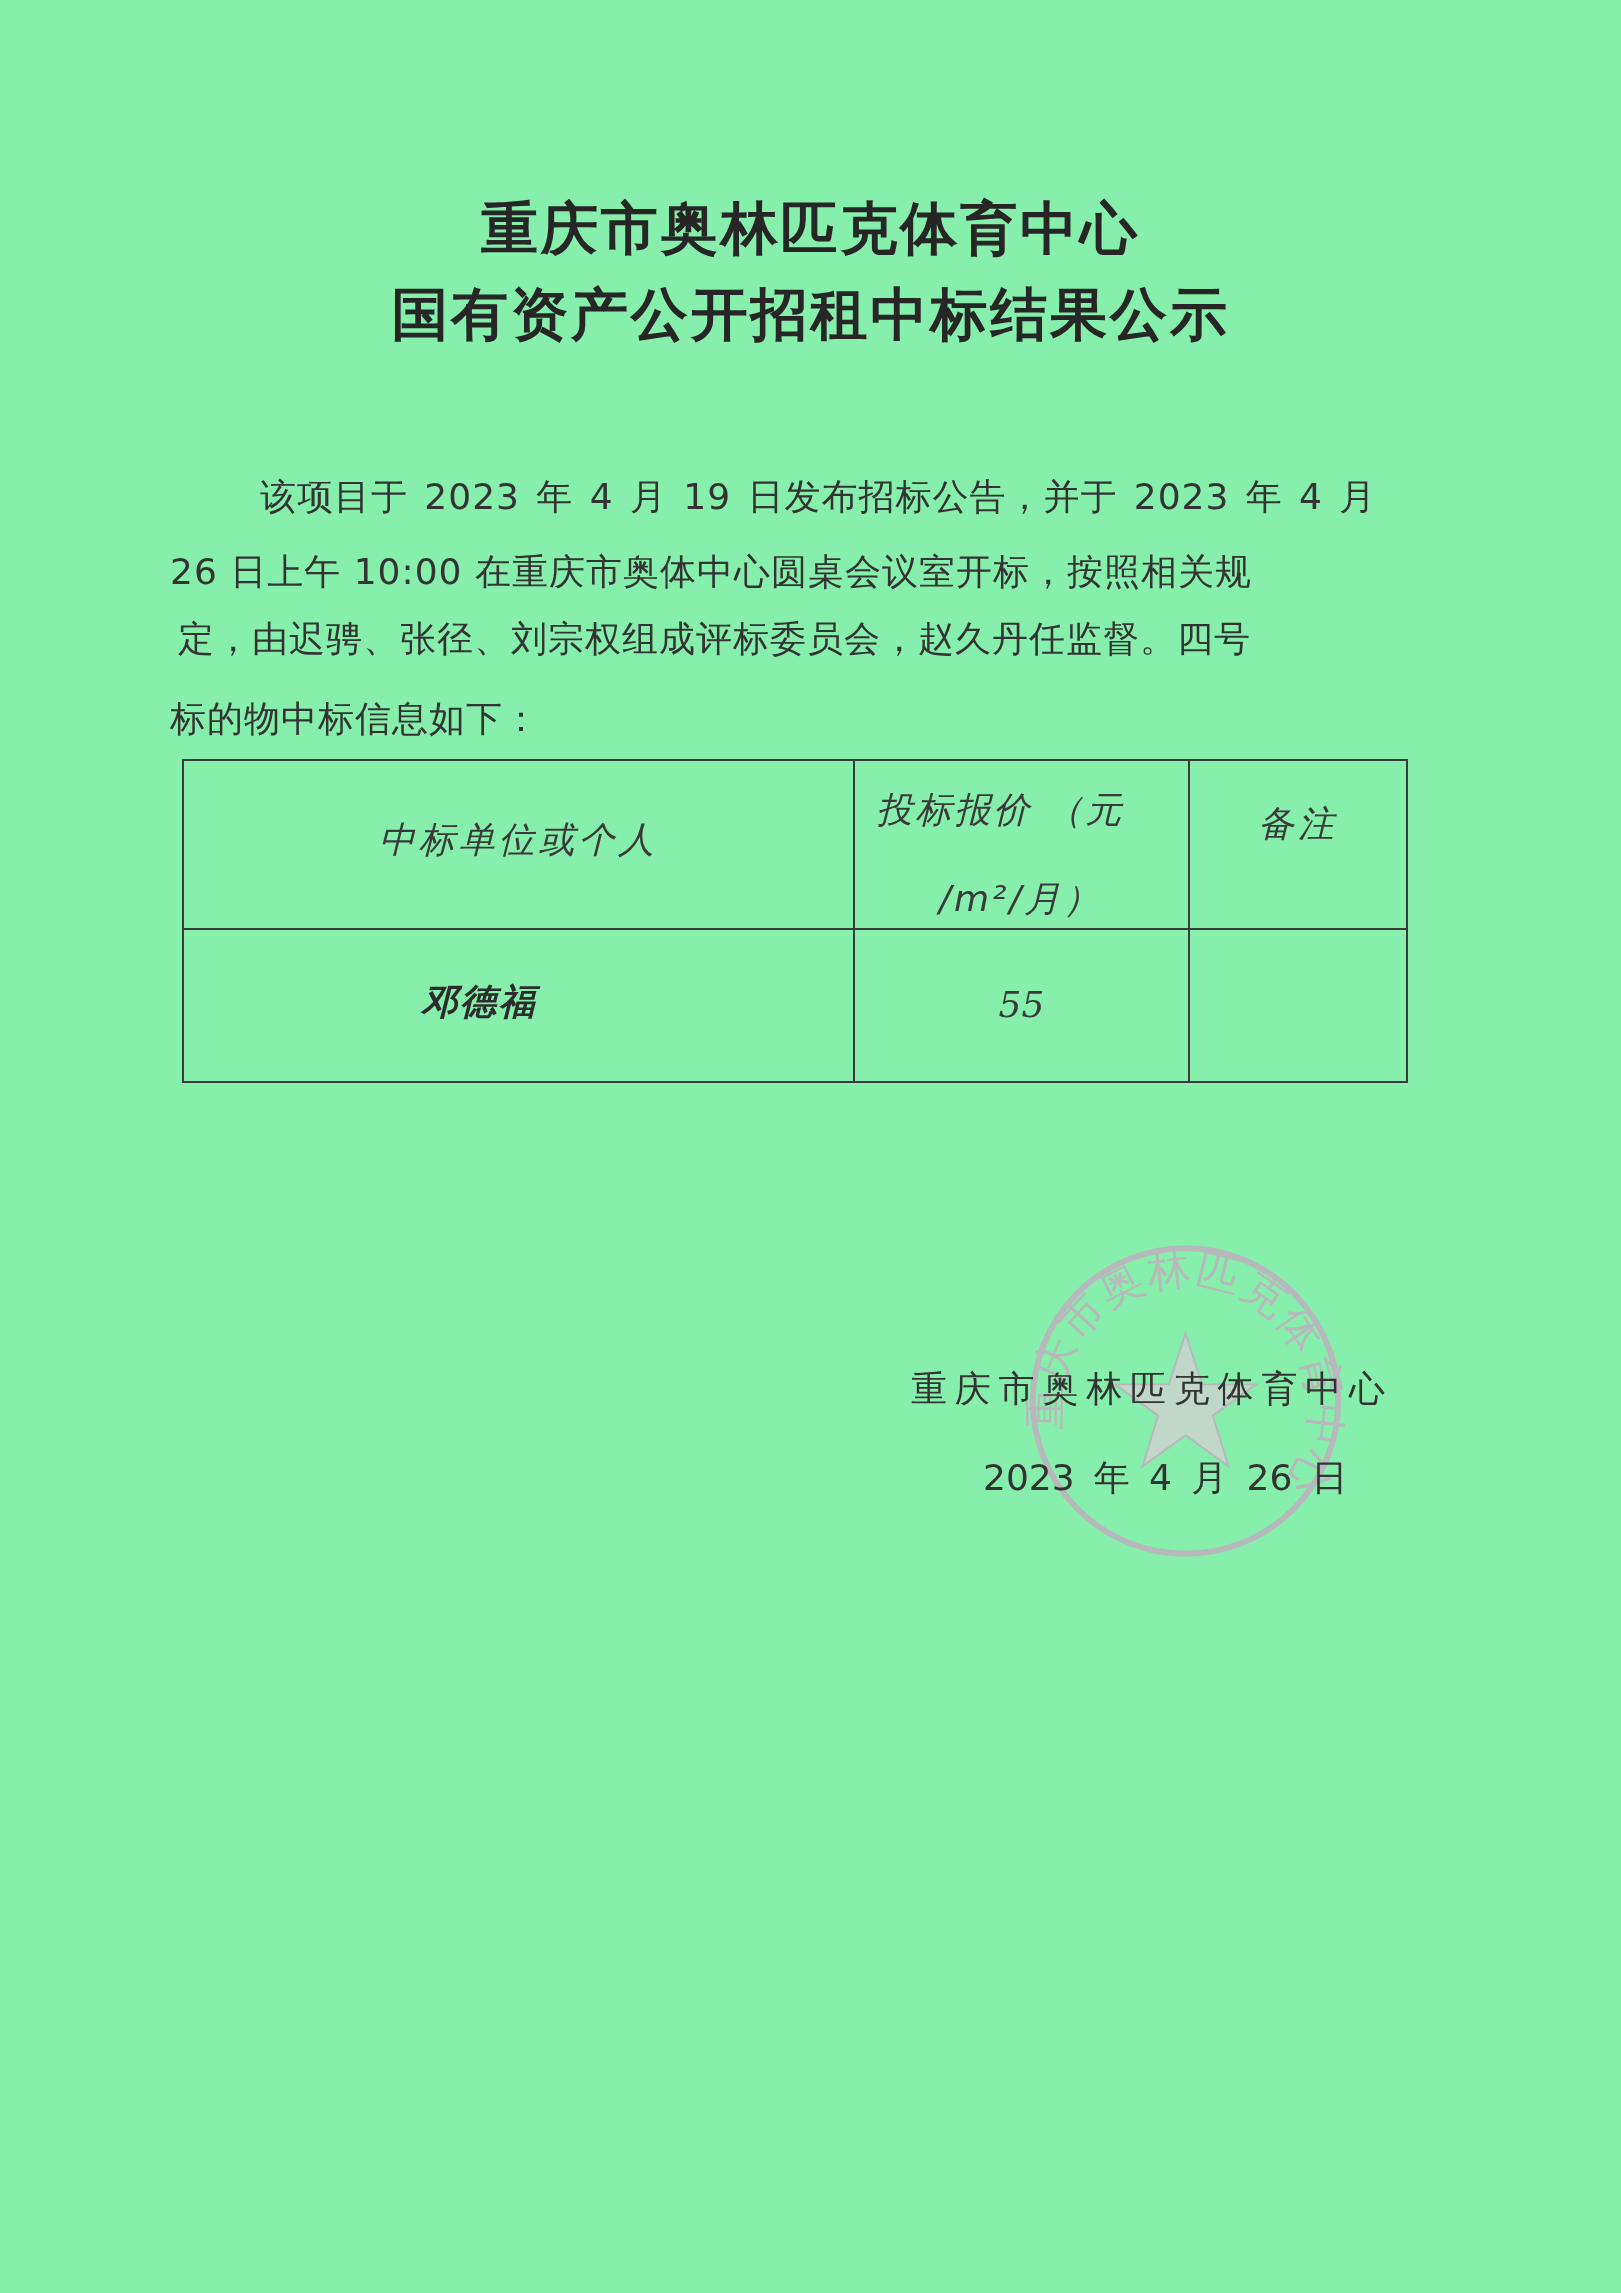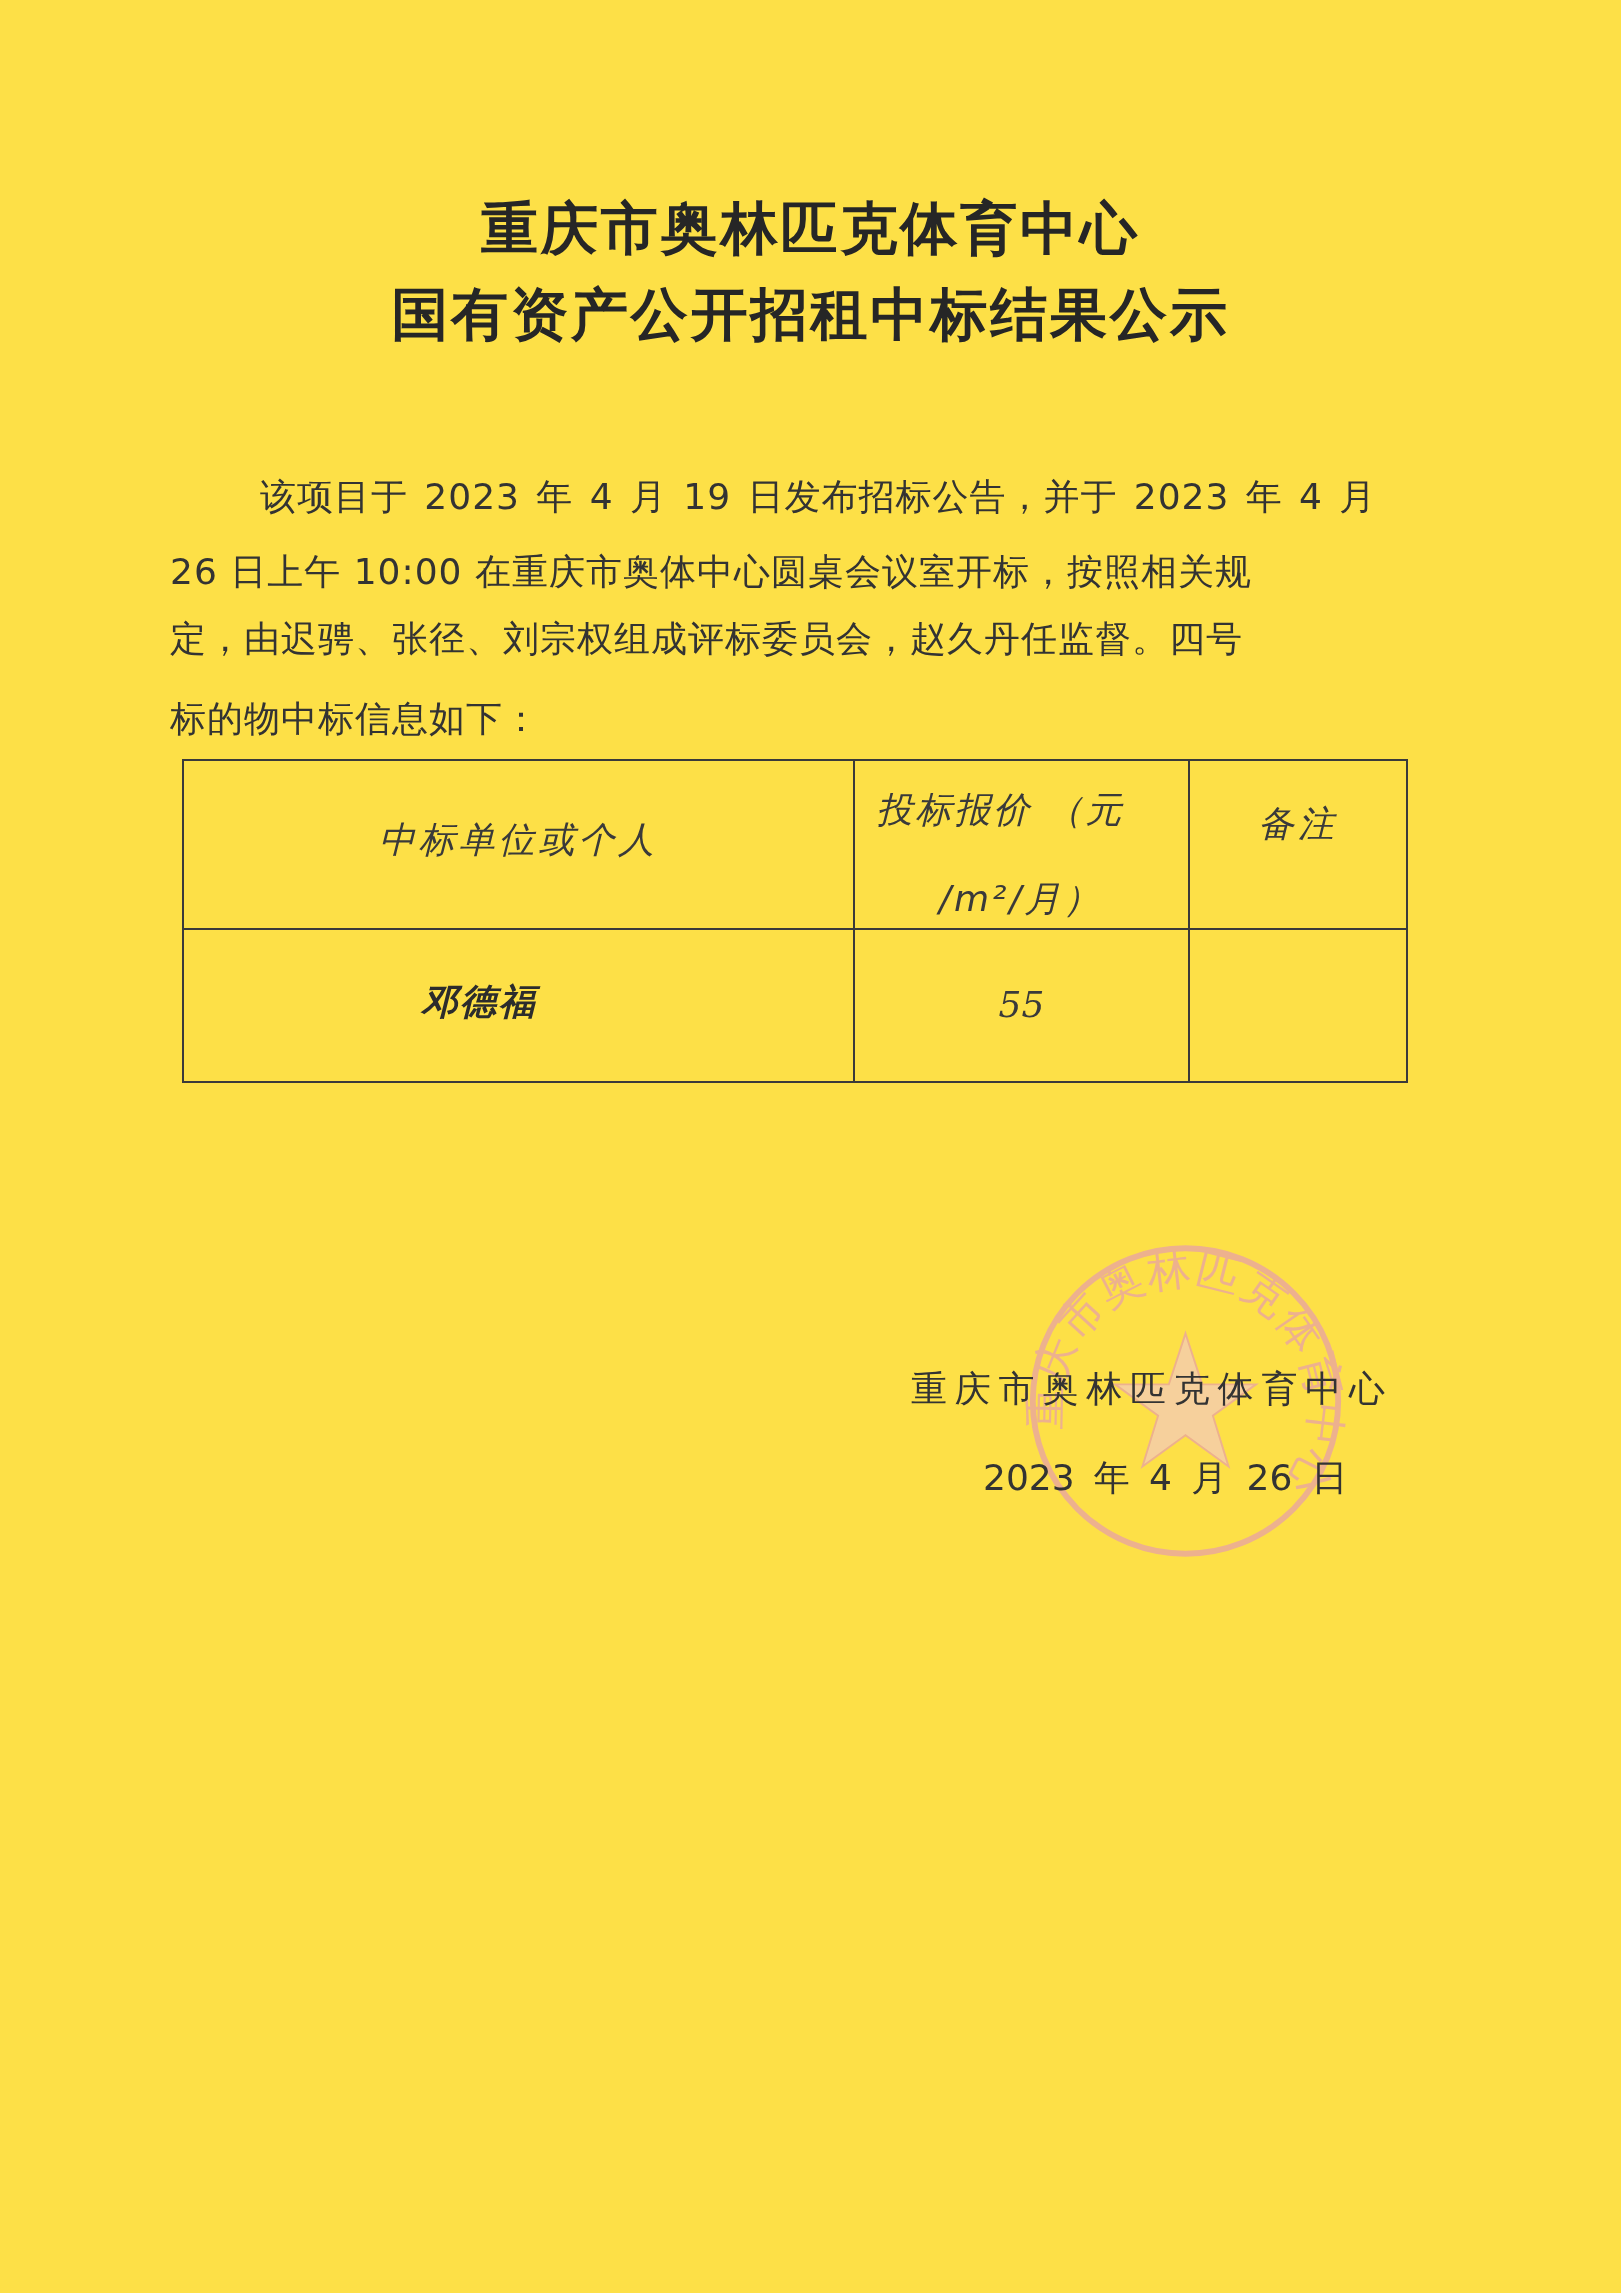"重庆市奥林匹克体育中心" .page { background: #fde047 -> #86efac }
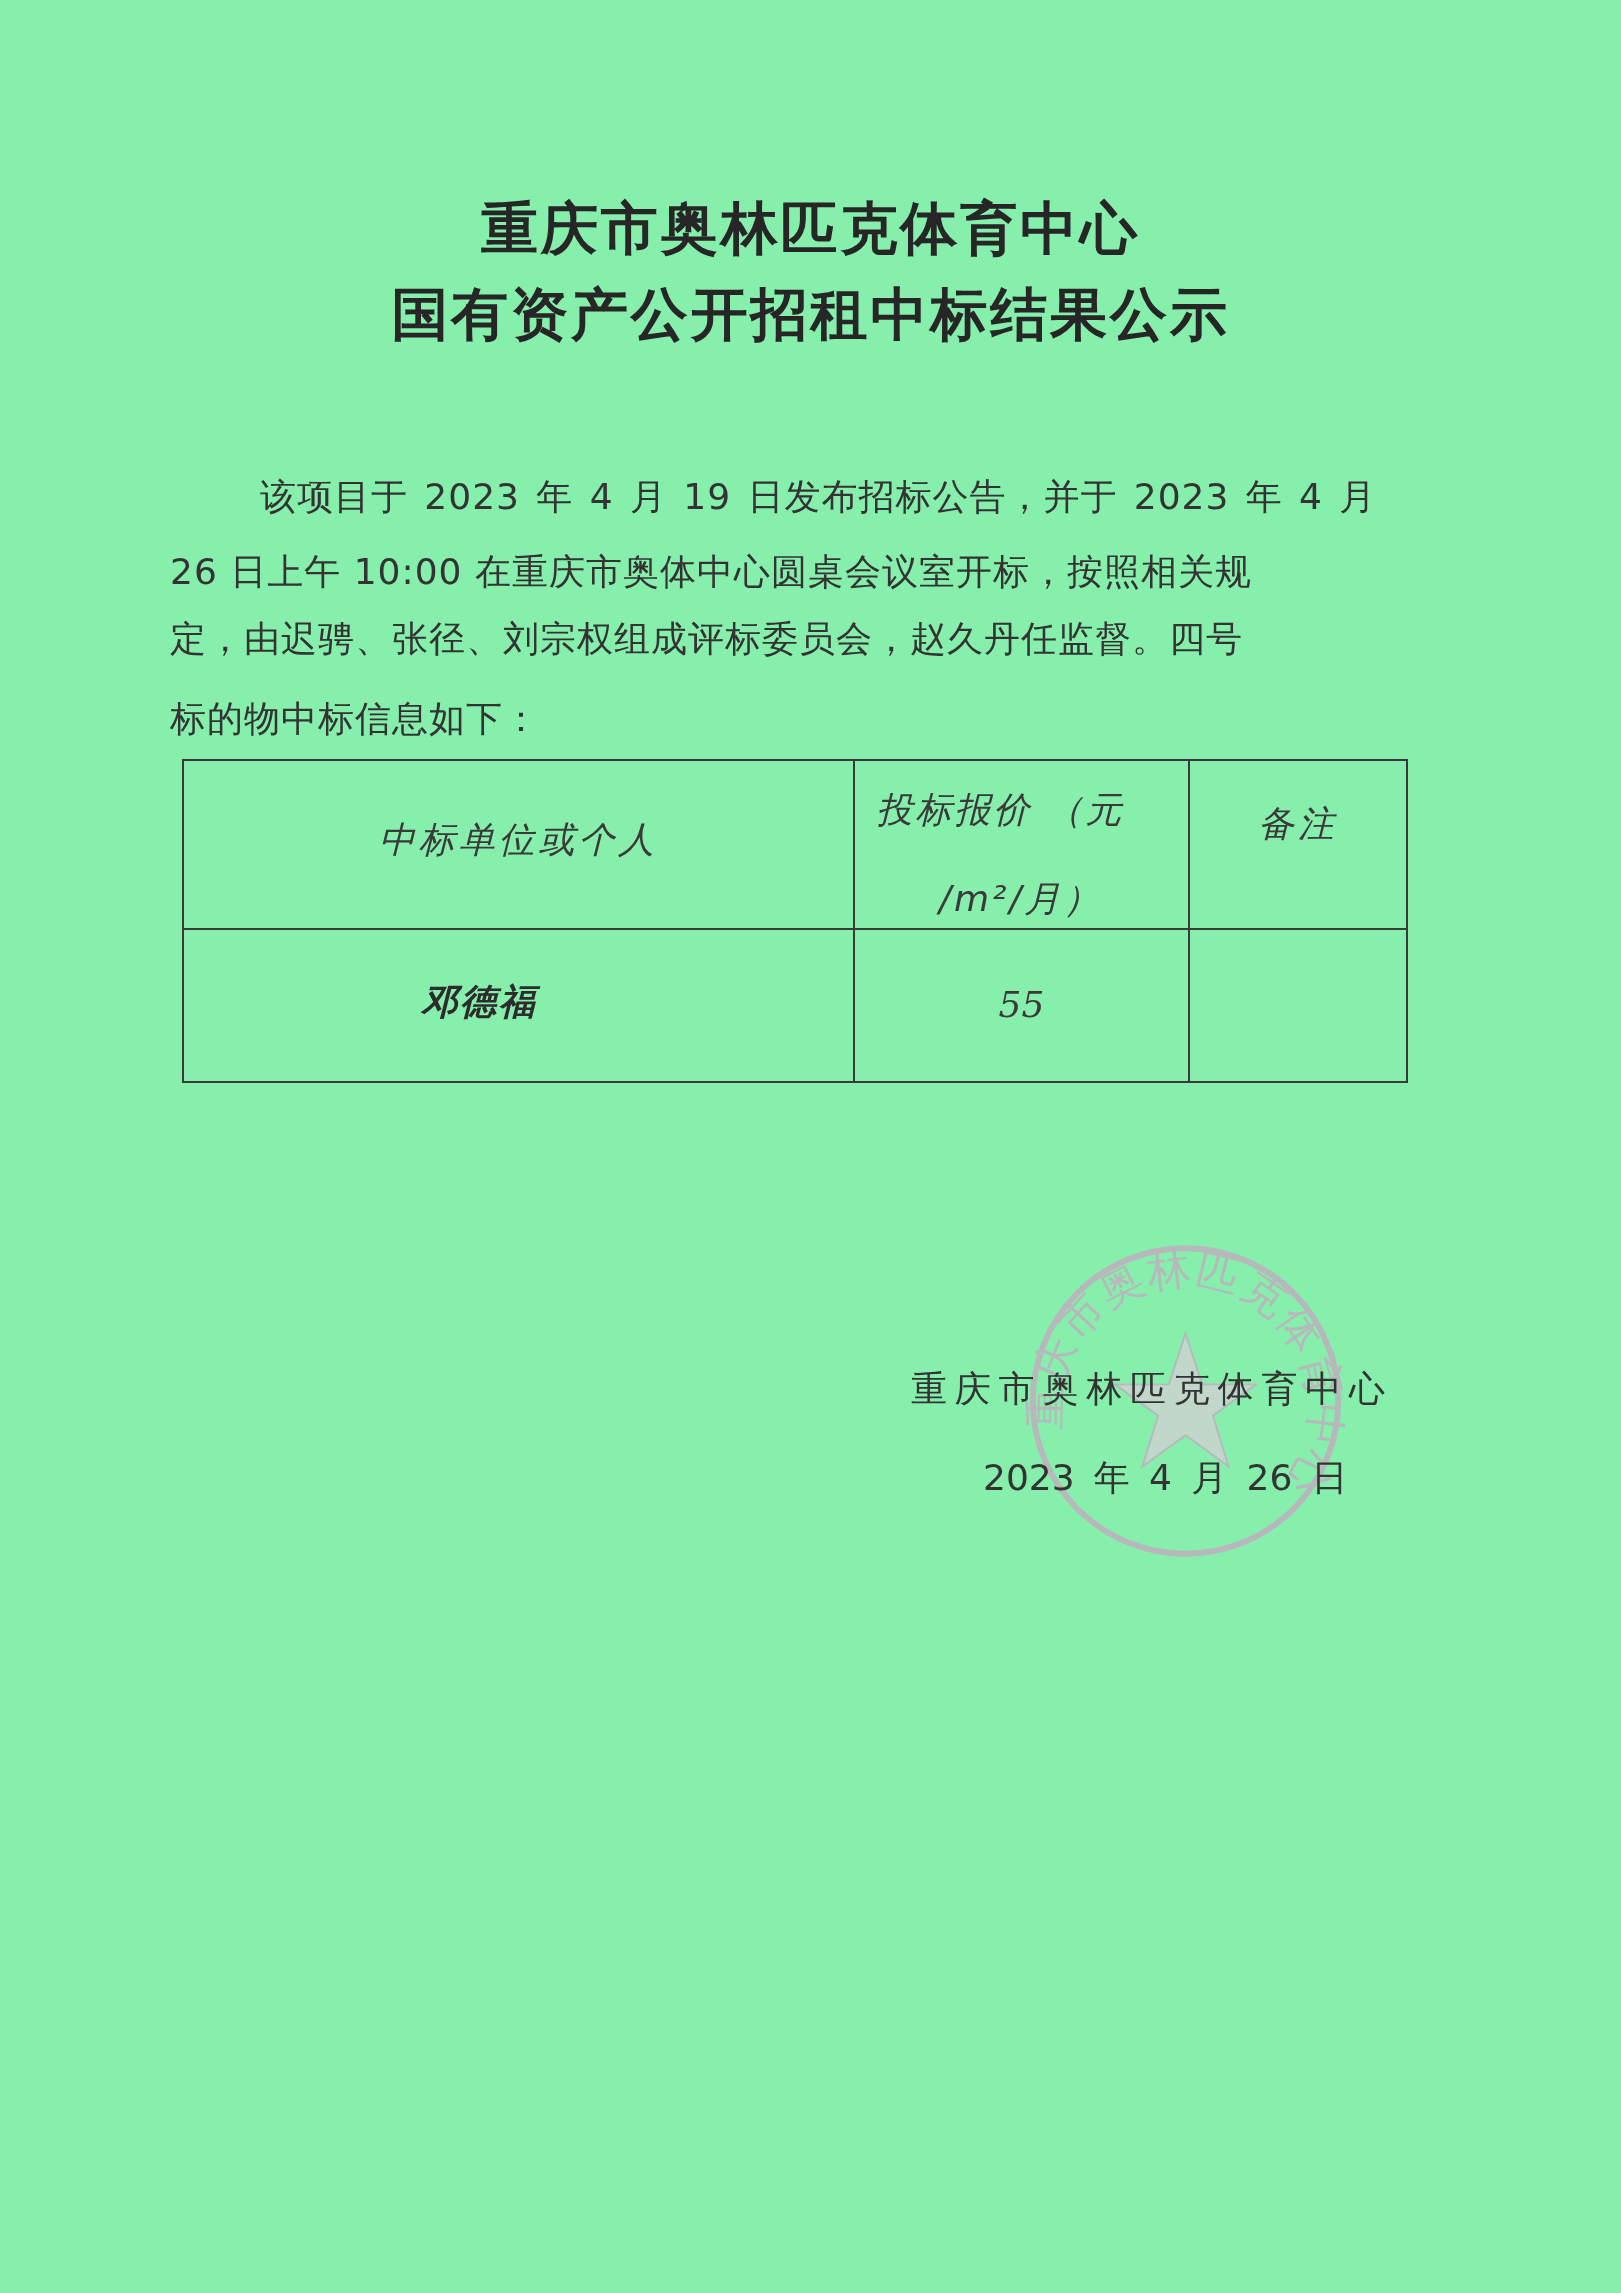"定，由迟骋、张径、刘宗权组成评标委员会，赵久丹任监督。四号" .para-line.l3 { margin-left: none -> 8px }
